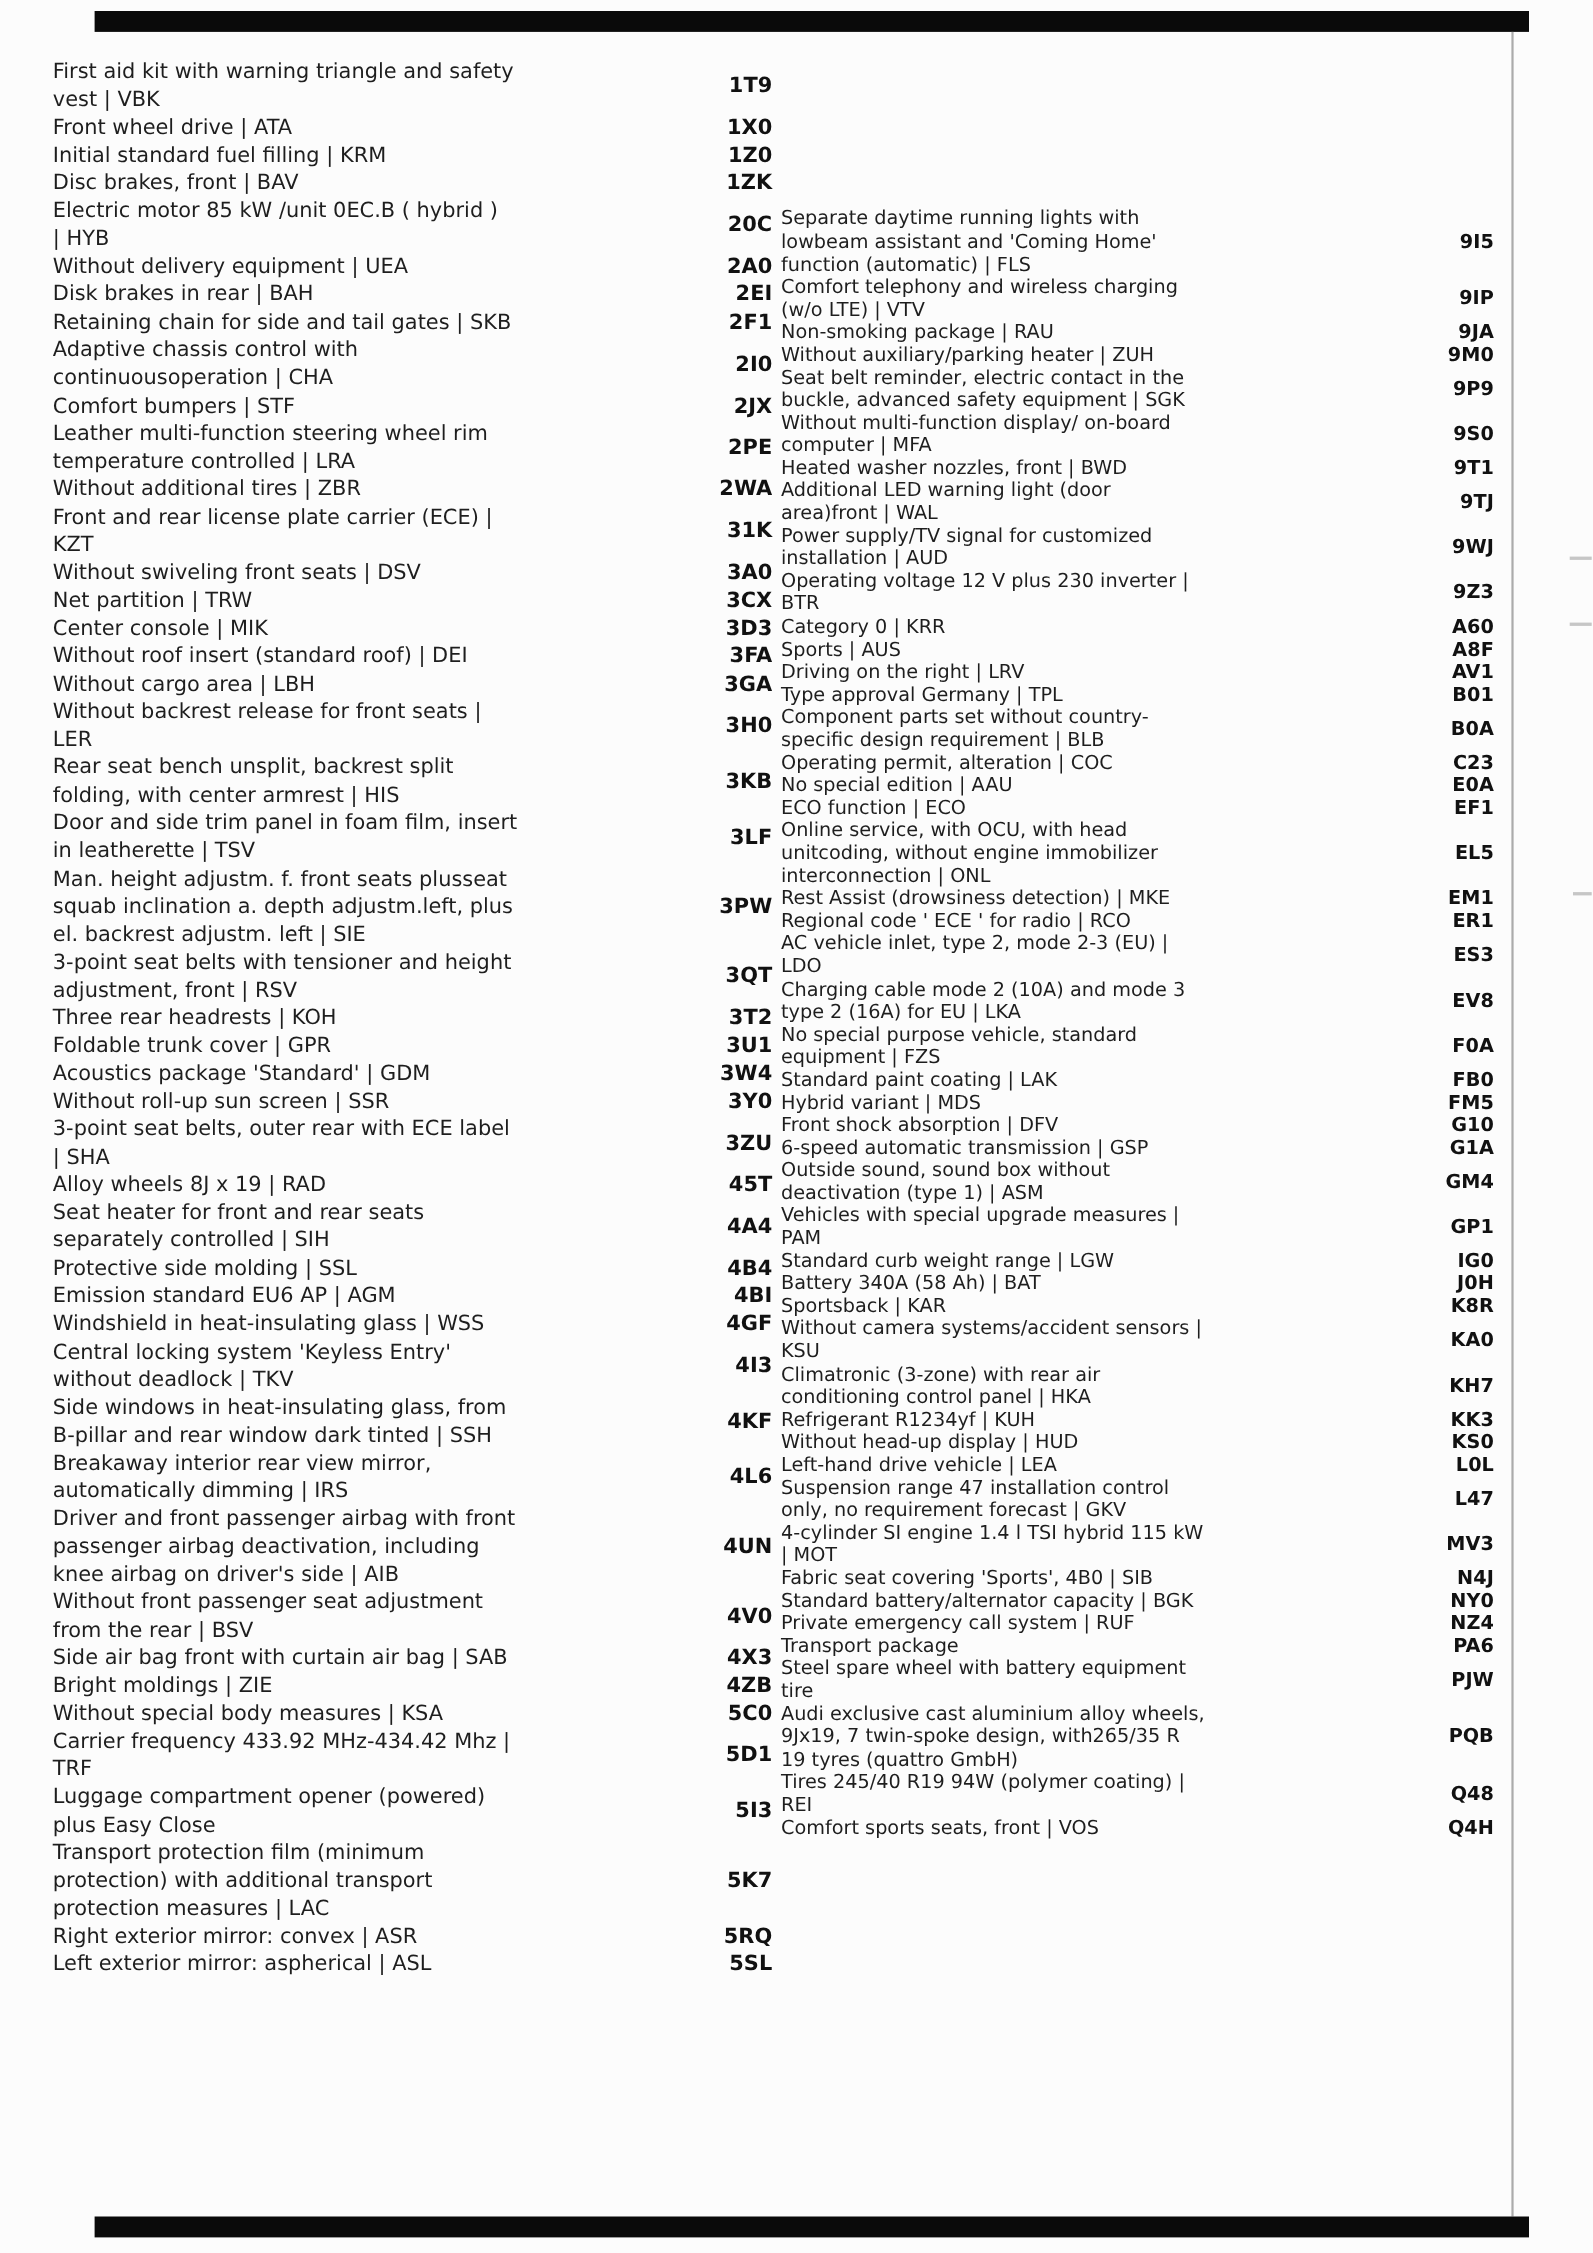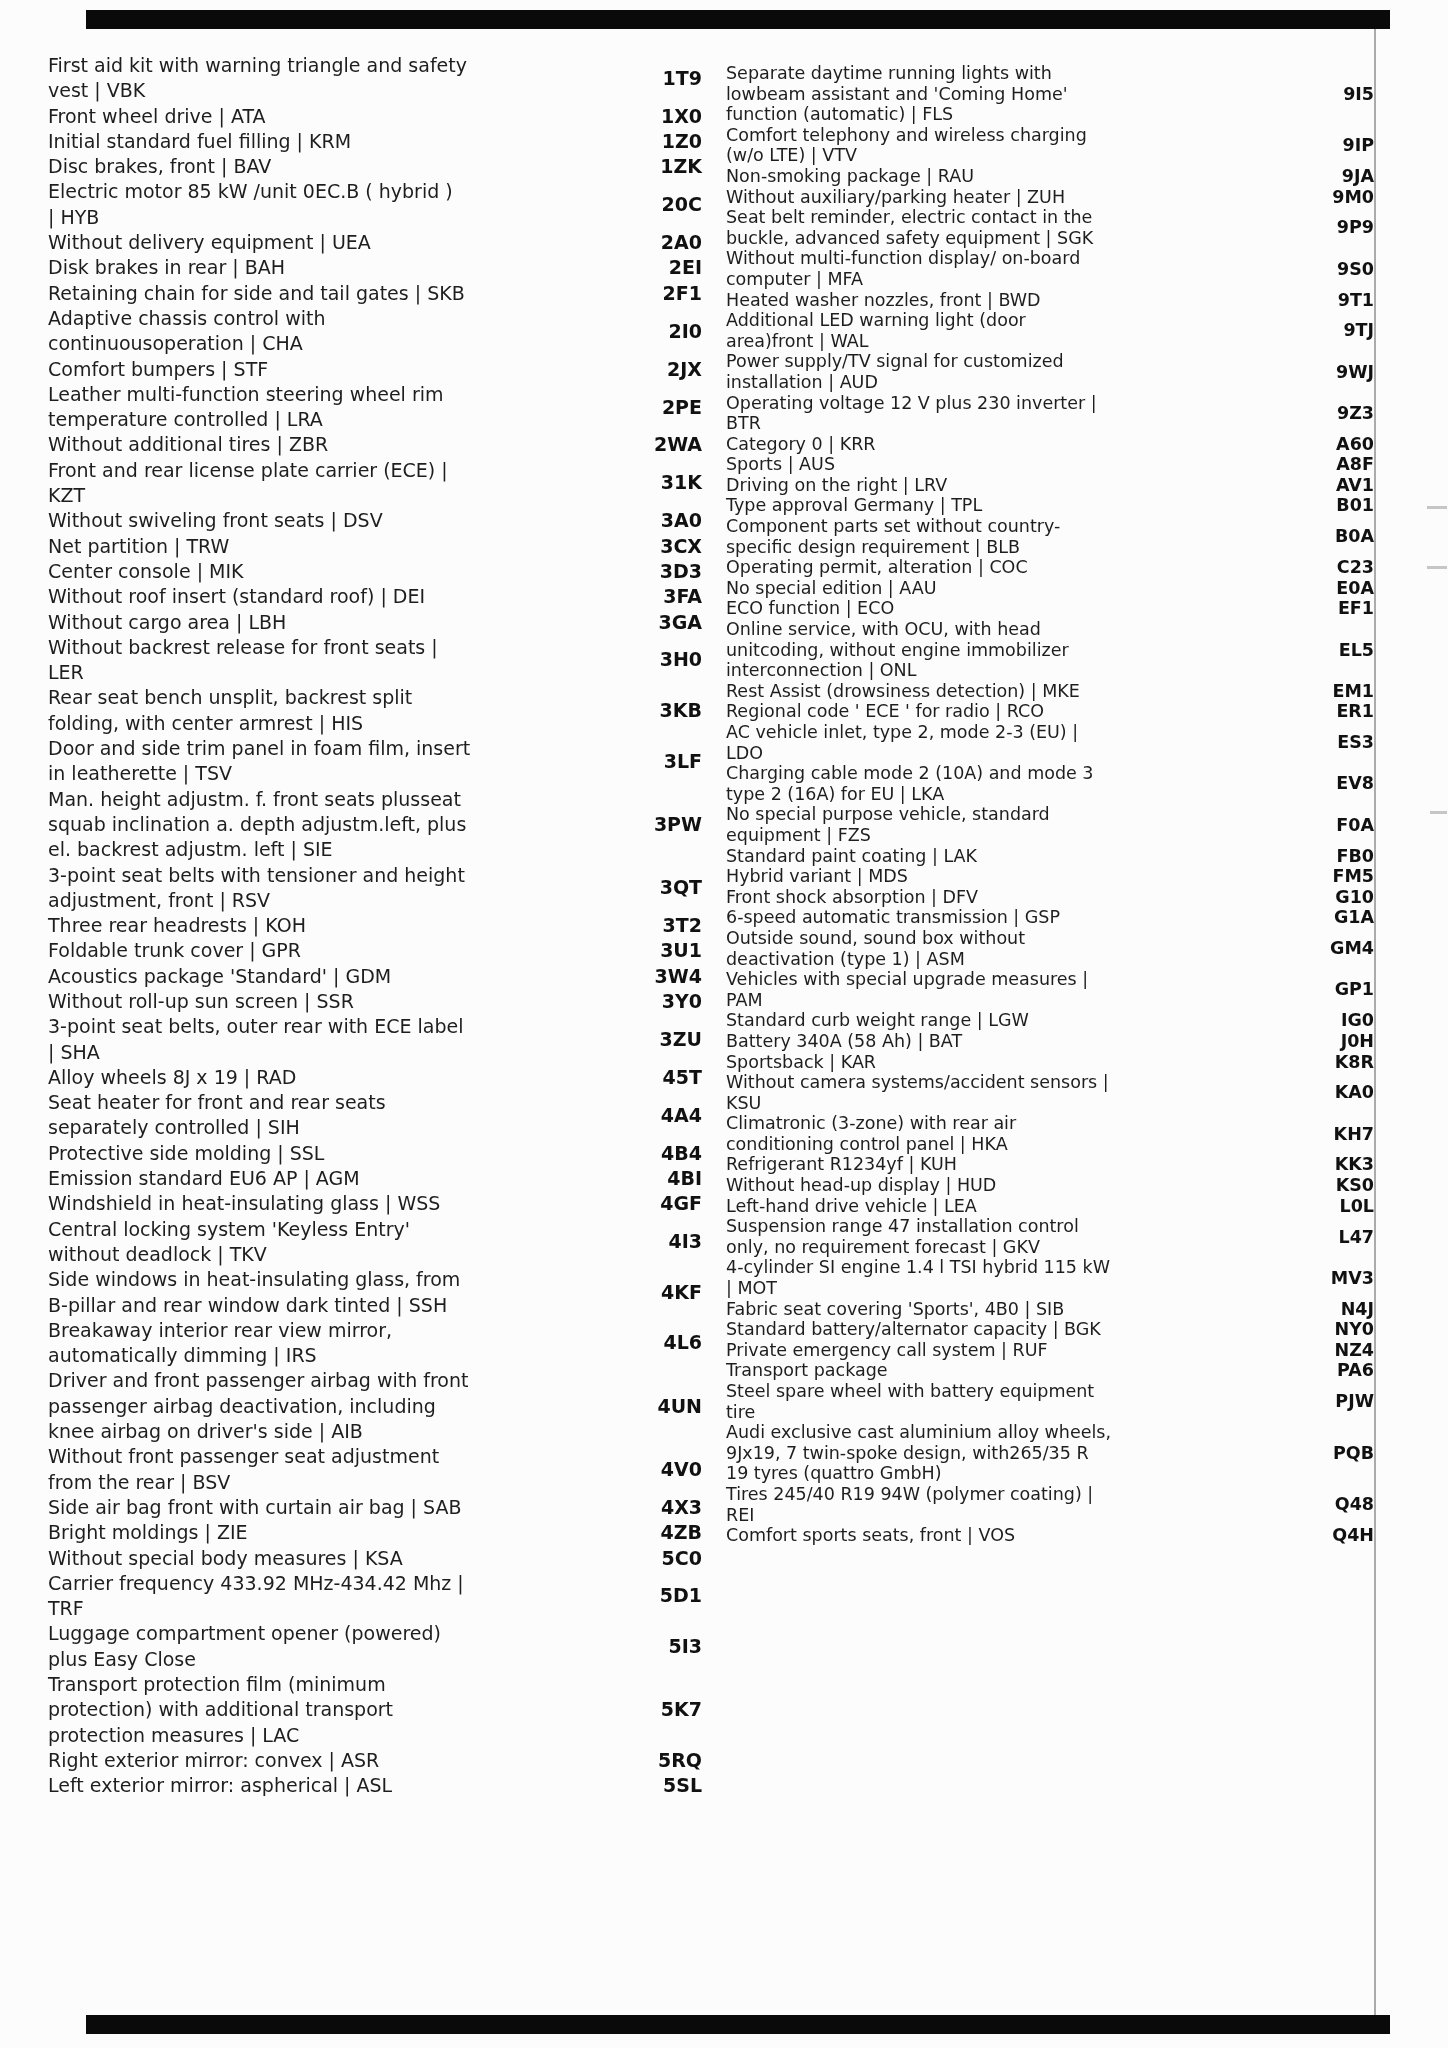"First aid kit with warning" .columns { align-items: flex-start -> center }
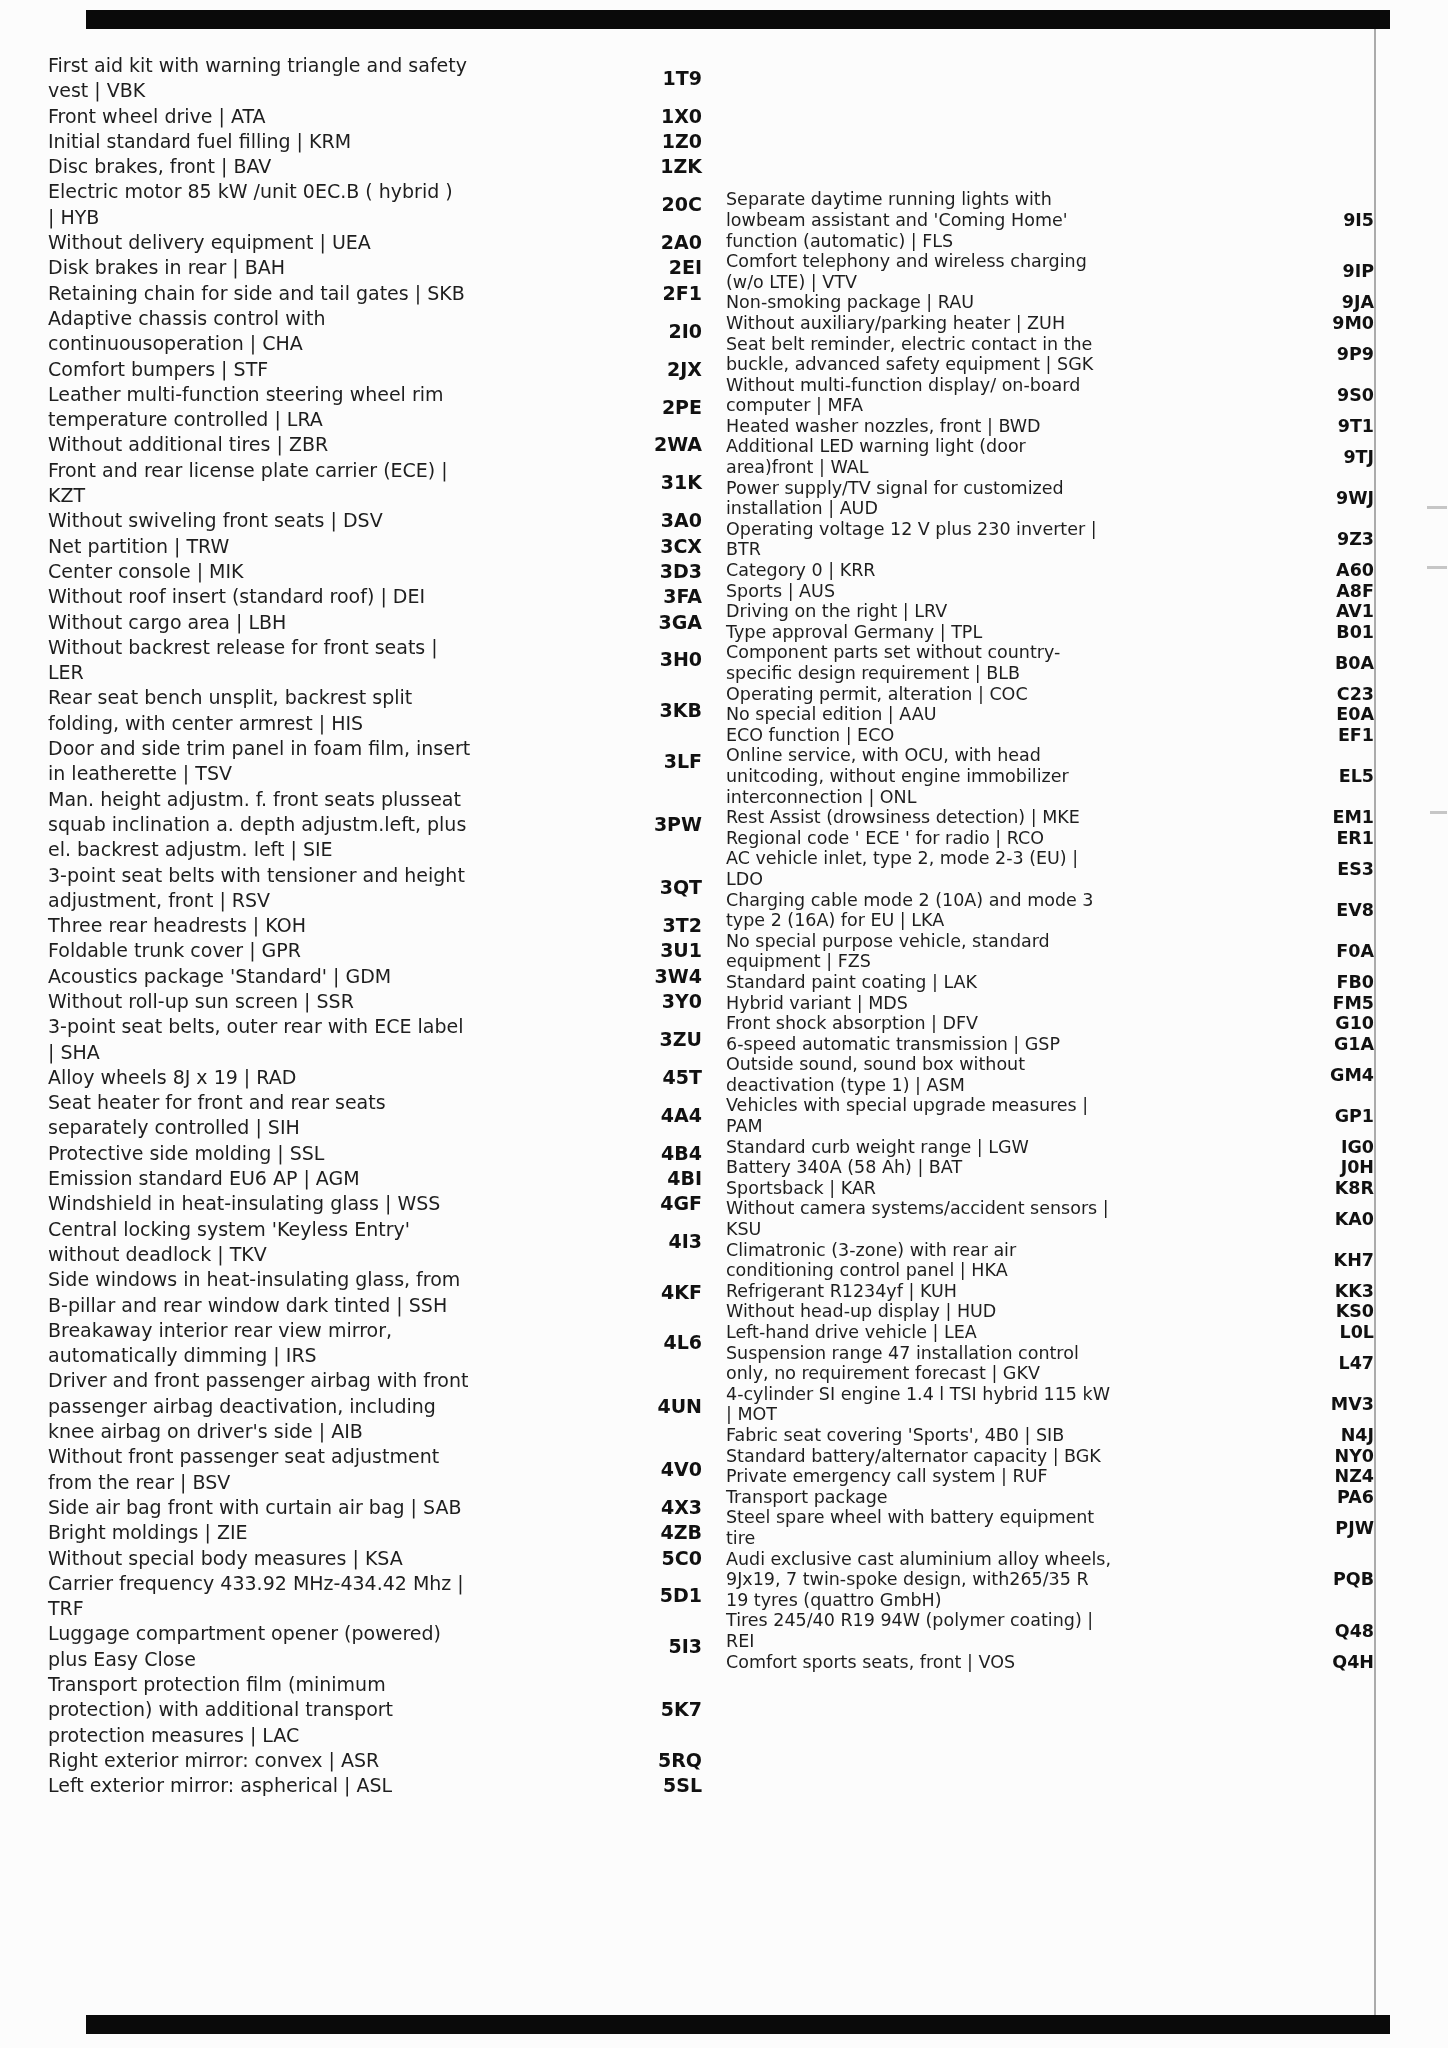"Separate daytime running lights with" .col-right { margin-left: 24px -> 8px }
